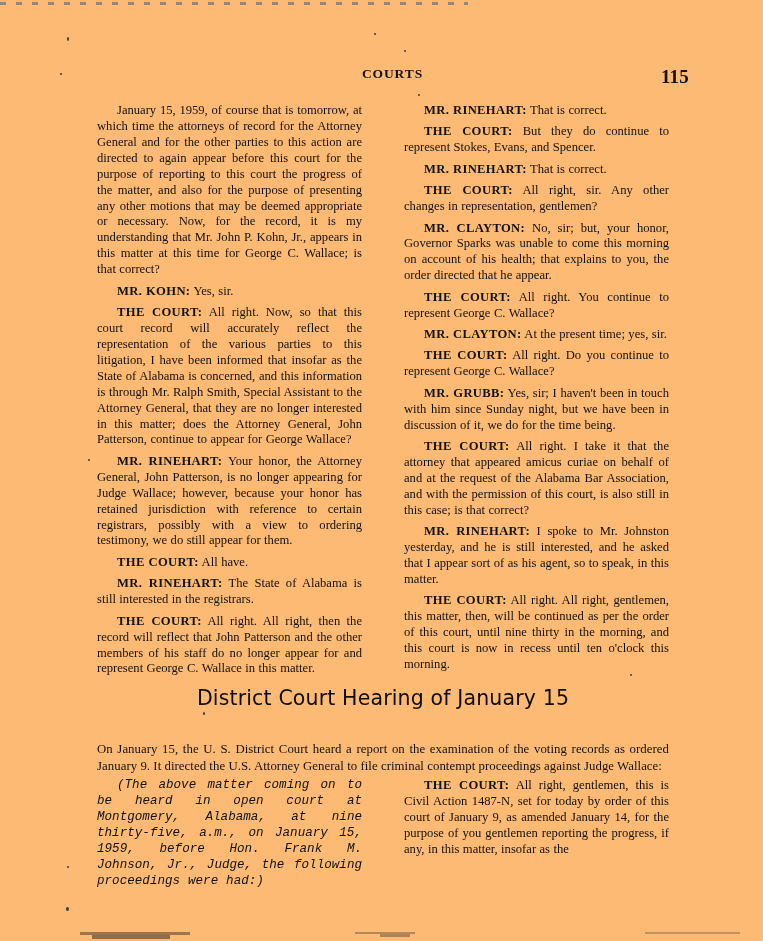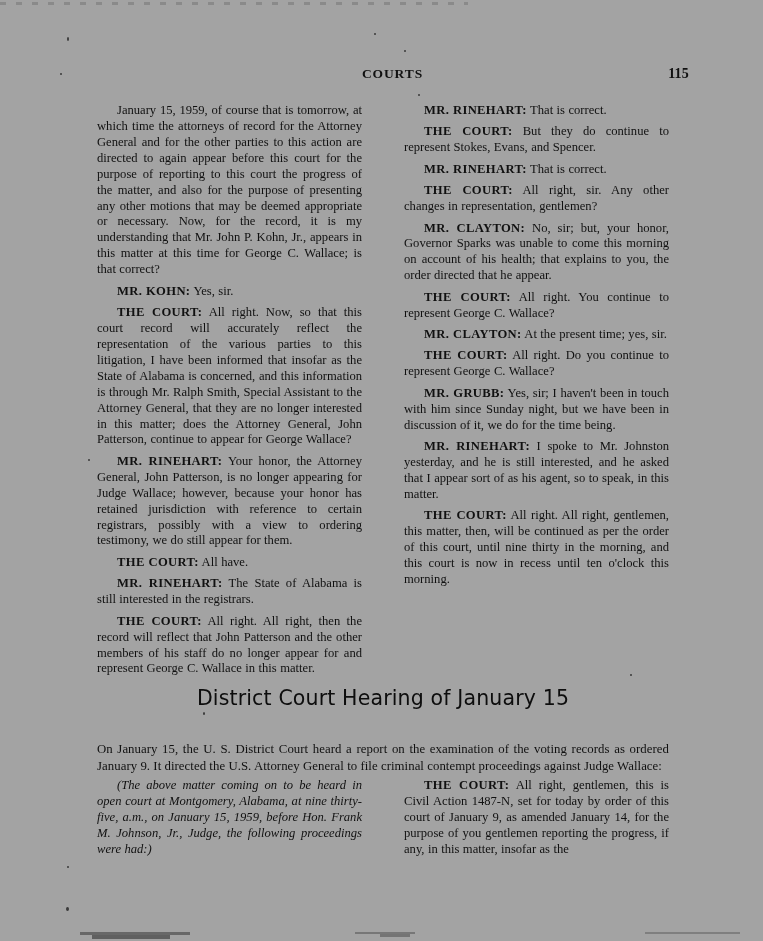"COURTS" #page { background: #a3a3a3 -> #fdba74 }
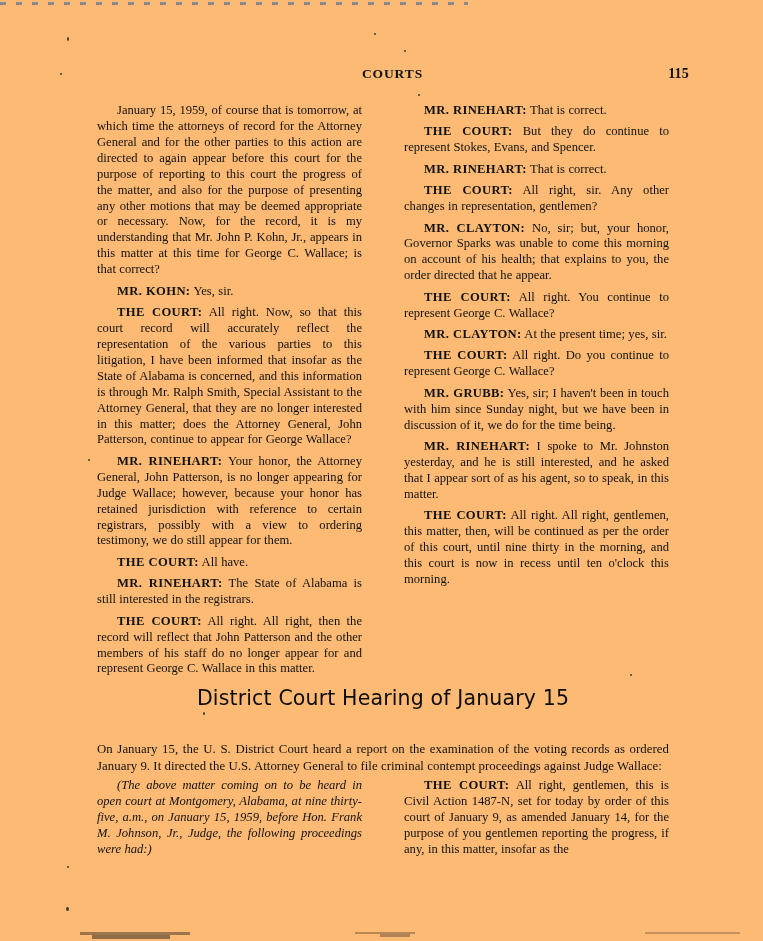"115" .running-head .rh-folio { font-size: 14px -> 19px }
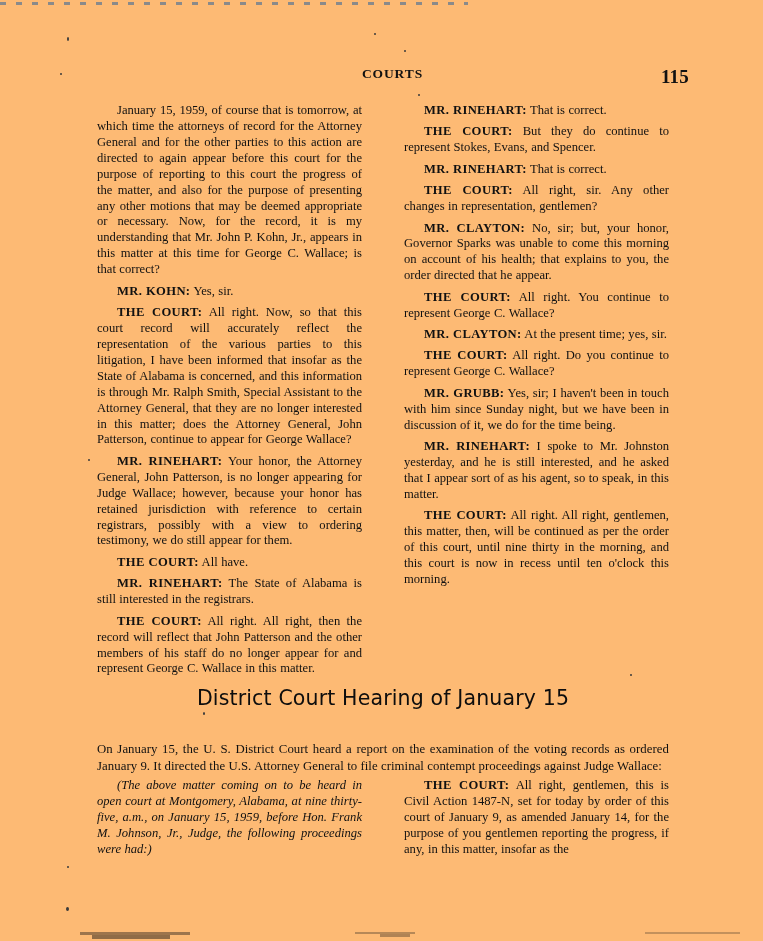"THE COURT: All right. I" p.para { html: none -> <p><span>THE COURT:</span><span> All right. I take it that the attorney that appeared amicus curiae on behalf of and at the request of the Alabama Bar Association, and with the permission of this court, is also still in this case; is that correct?</span></p> }
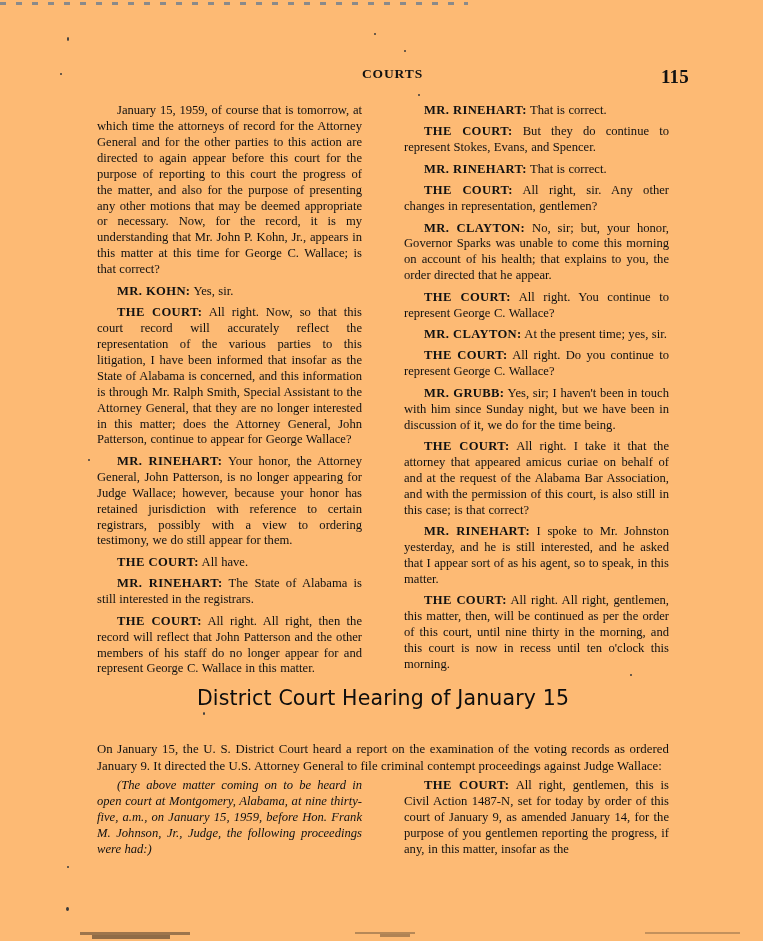"(The above matter coming on" p.italic-para { font-family: none -> Liberation Mono, monospace }
